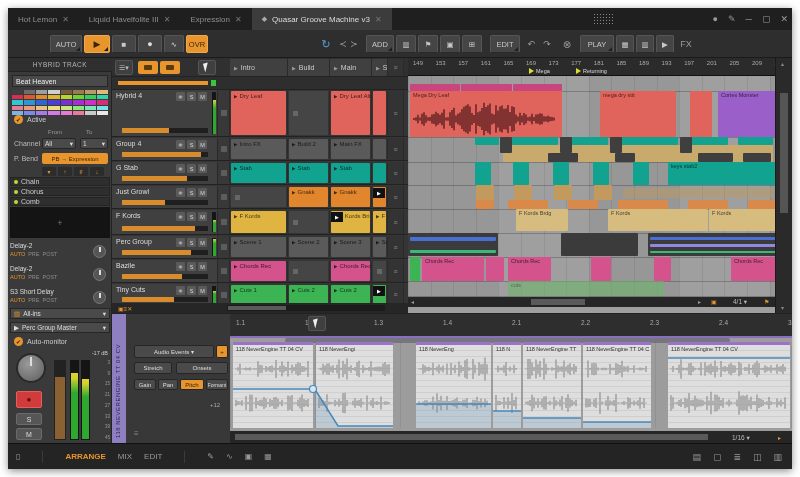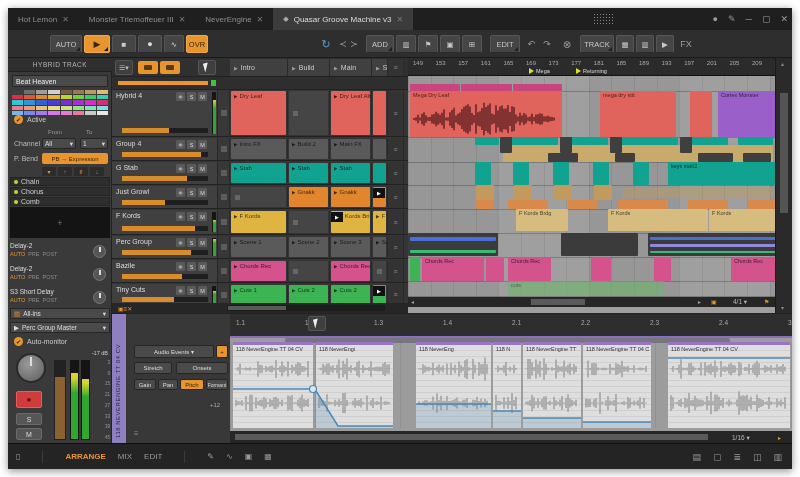"Monster Triemoffeuer III" span { text: Monster Triemoffeuer -> Liquid Havelfolite }
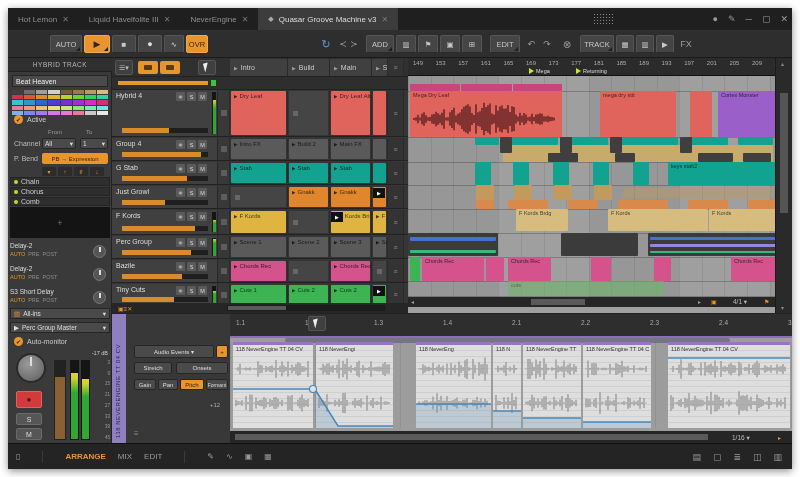"NeverEngine" span { text: NeverEngine -> Expression }
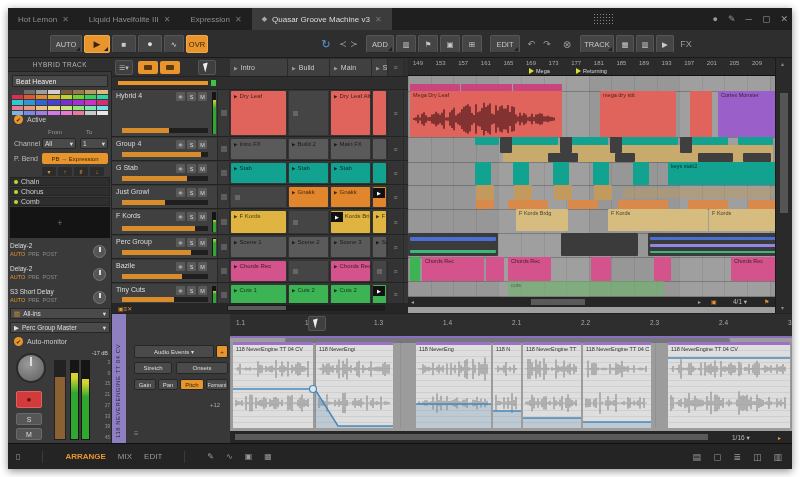"TRACK" div.tbtn { text: TRACK -> PLAY }
